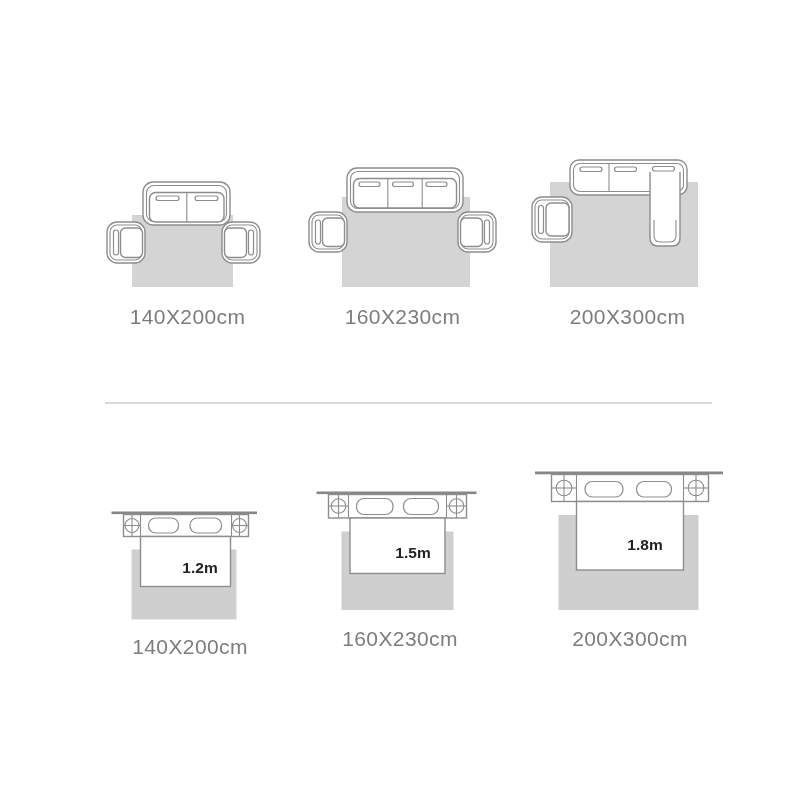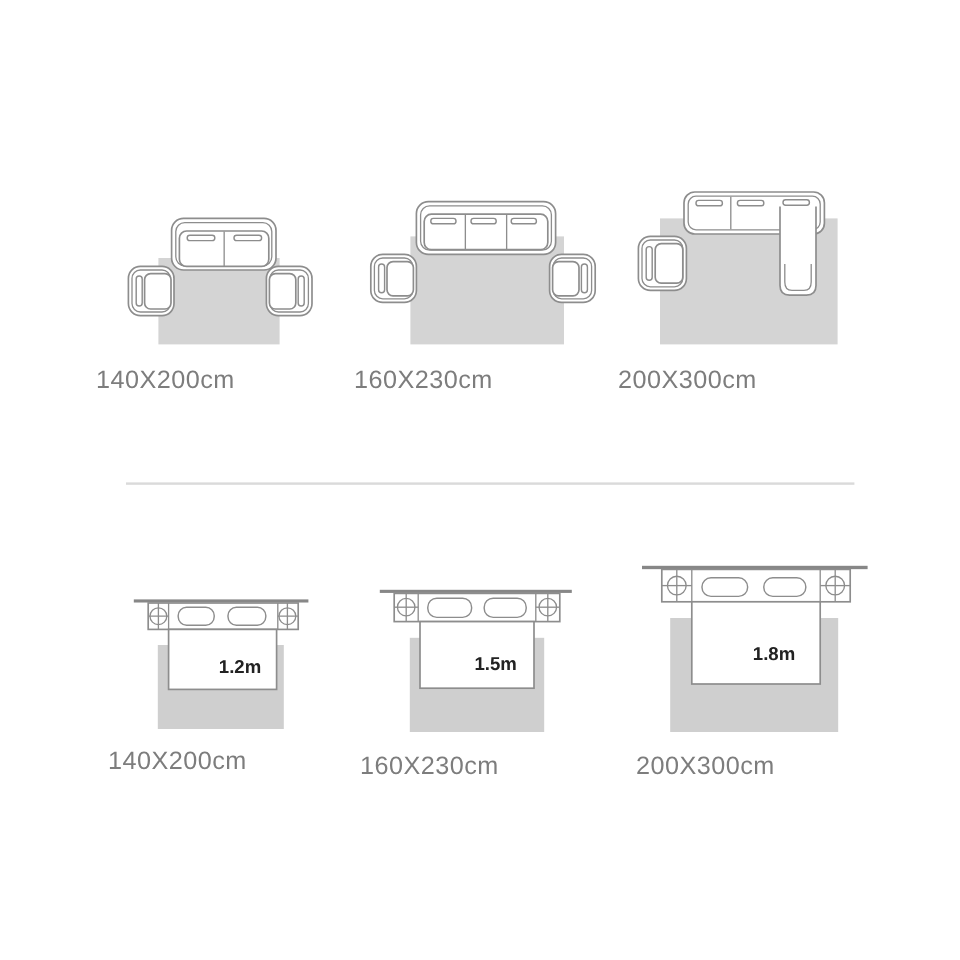"140X200cm" .fig { text-align: left -> center }
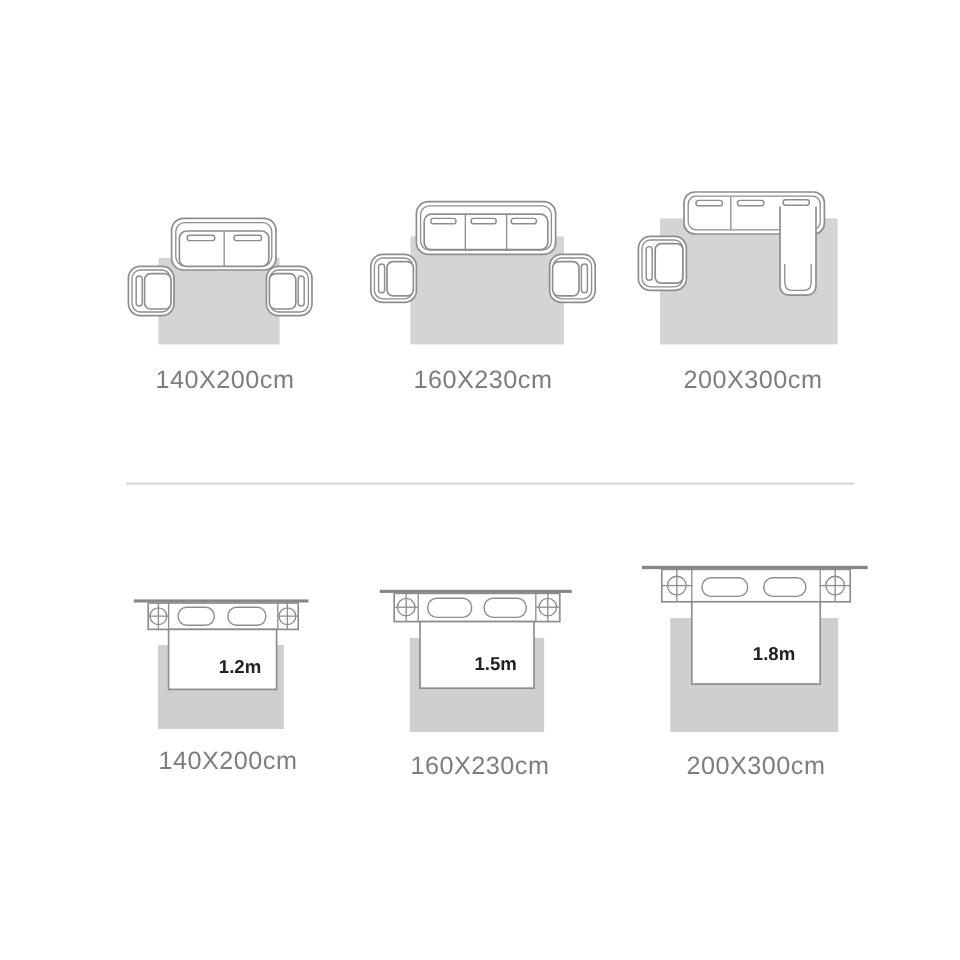"1.2m" figure.fig { top: 456px -> 468px }
